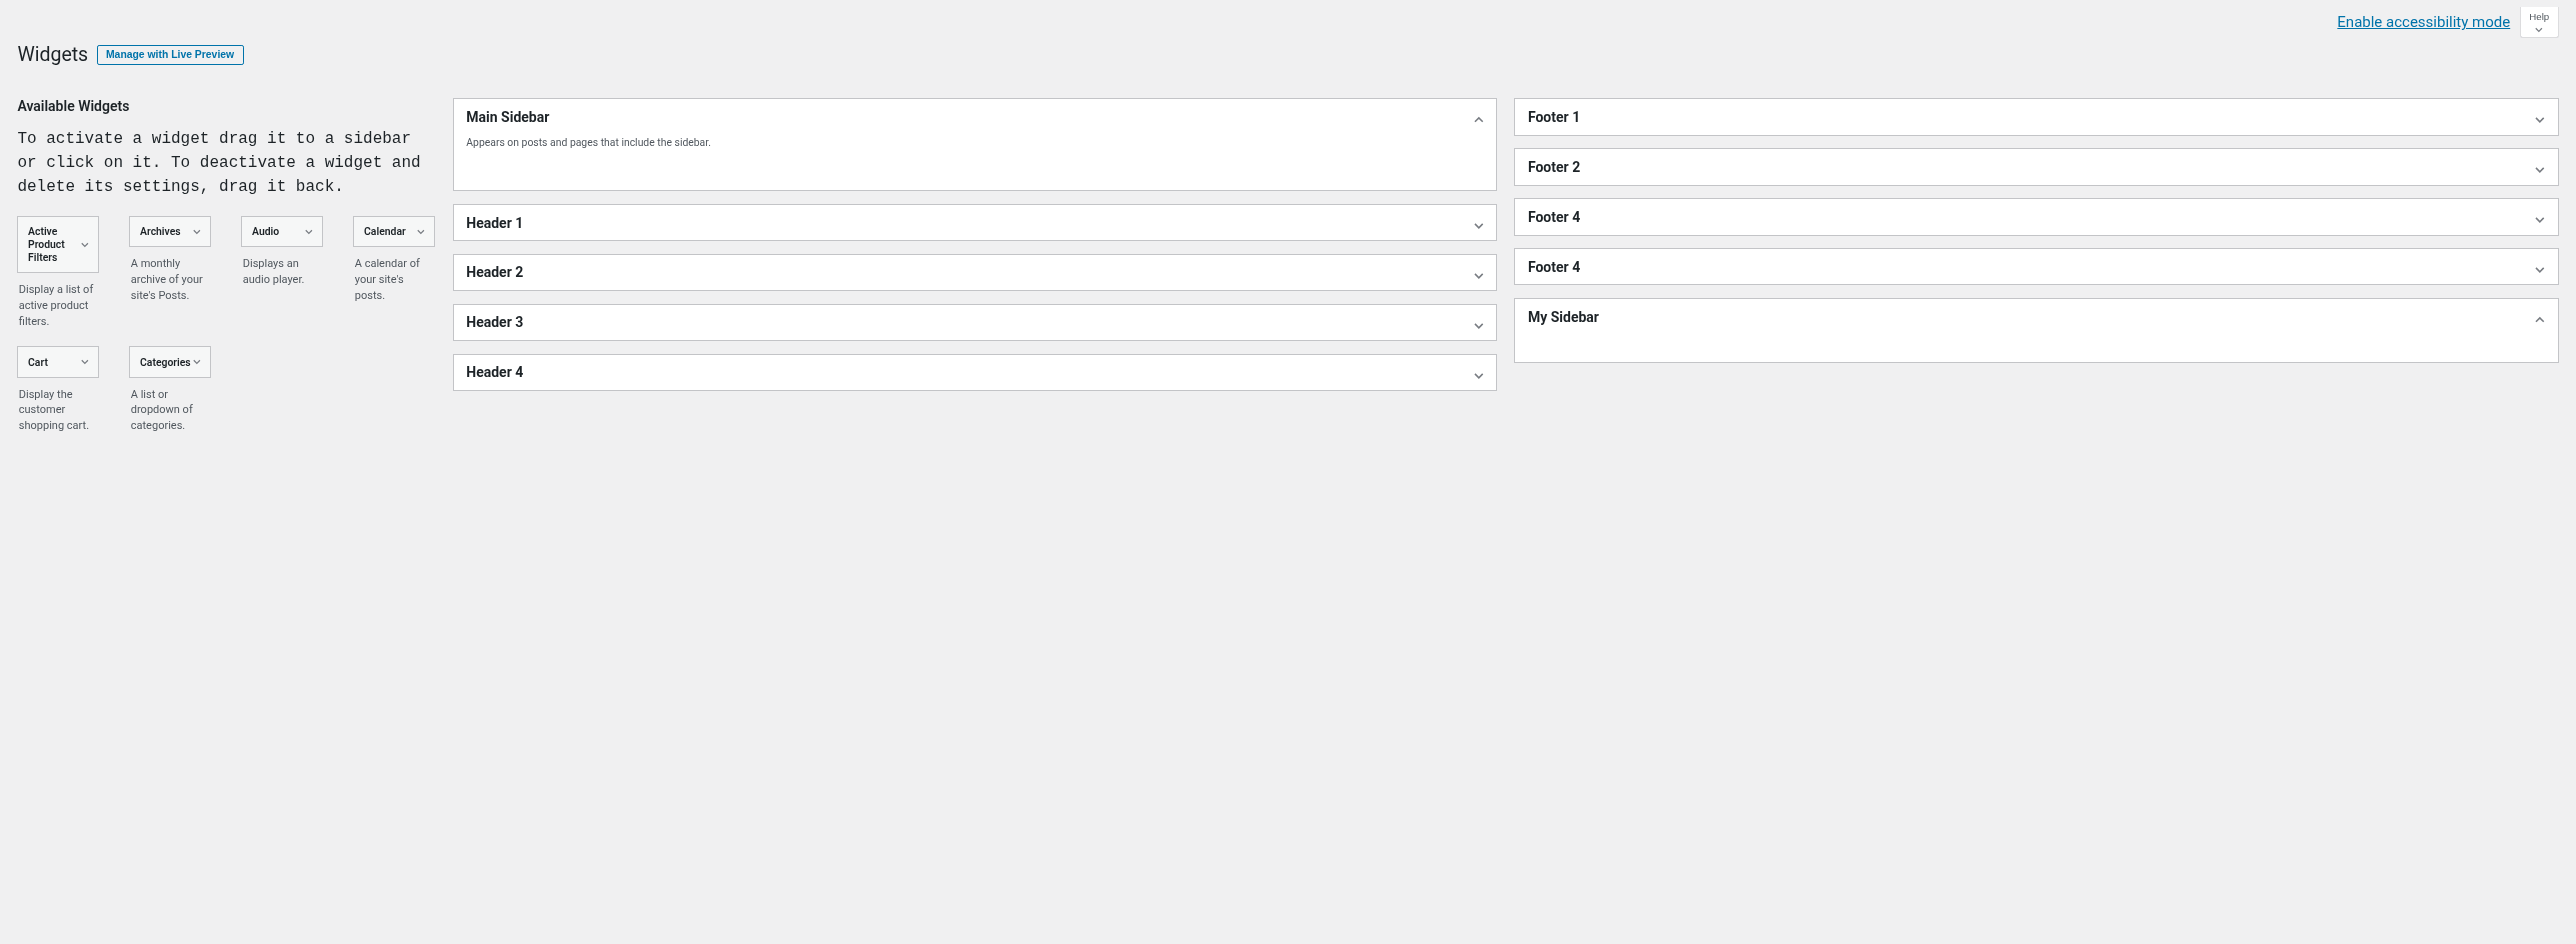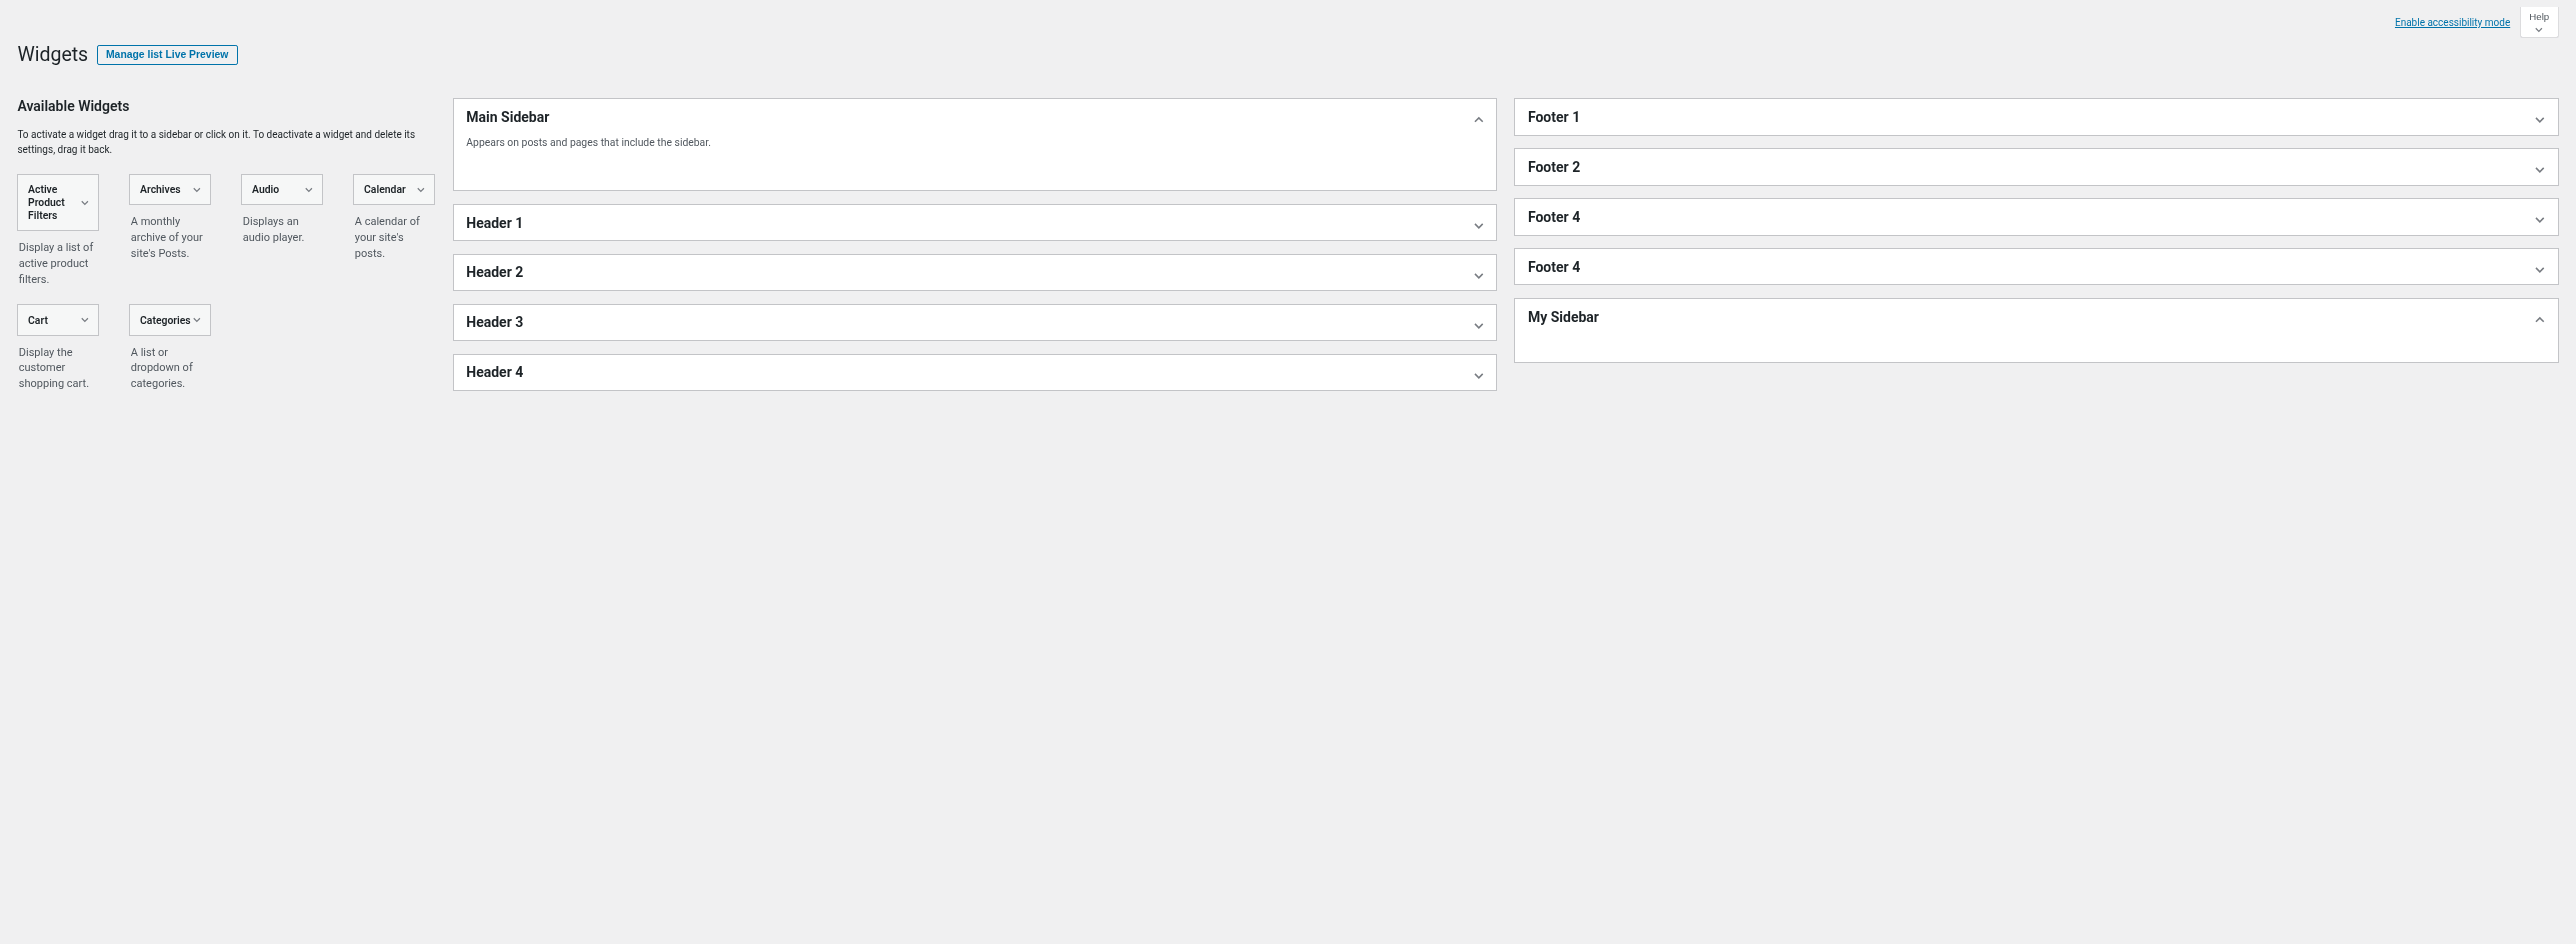"Enable accessibility mode" .accessibility-link { font-size: 10px -> 15px }
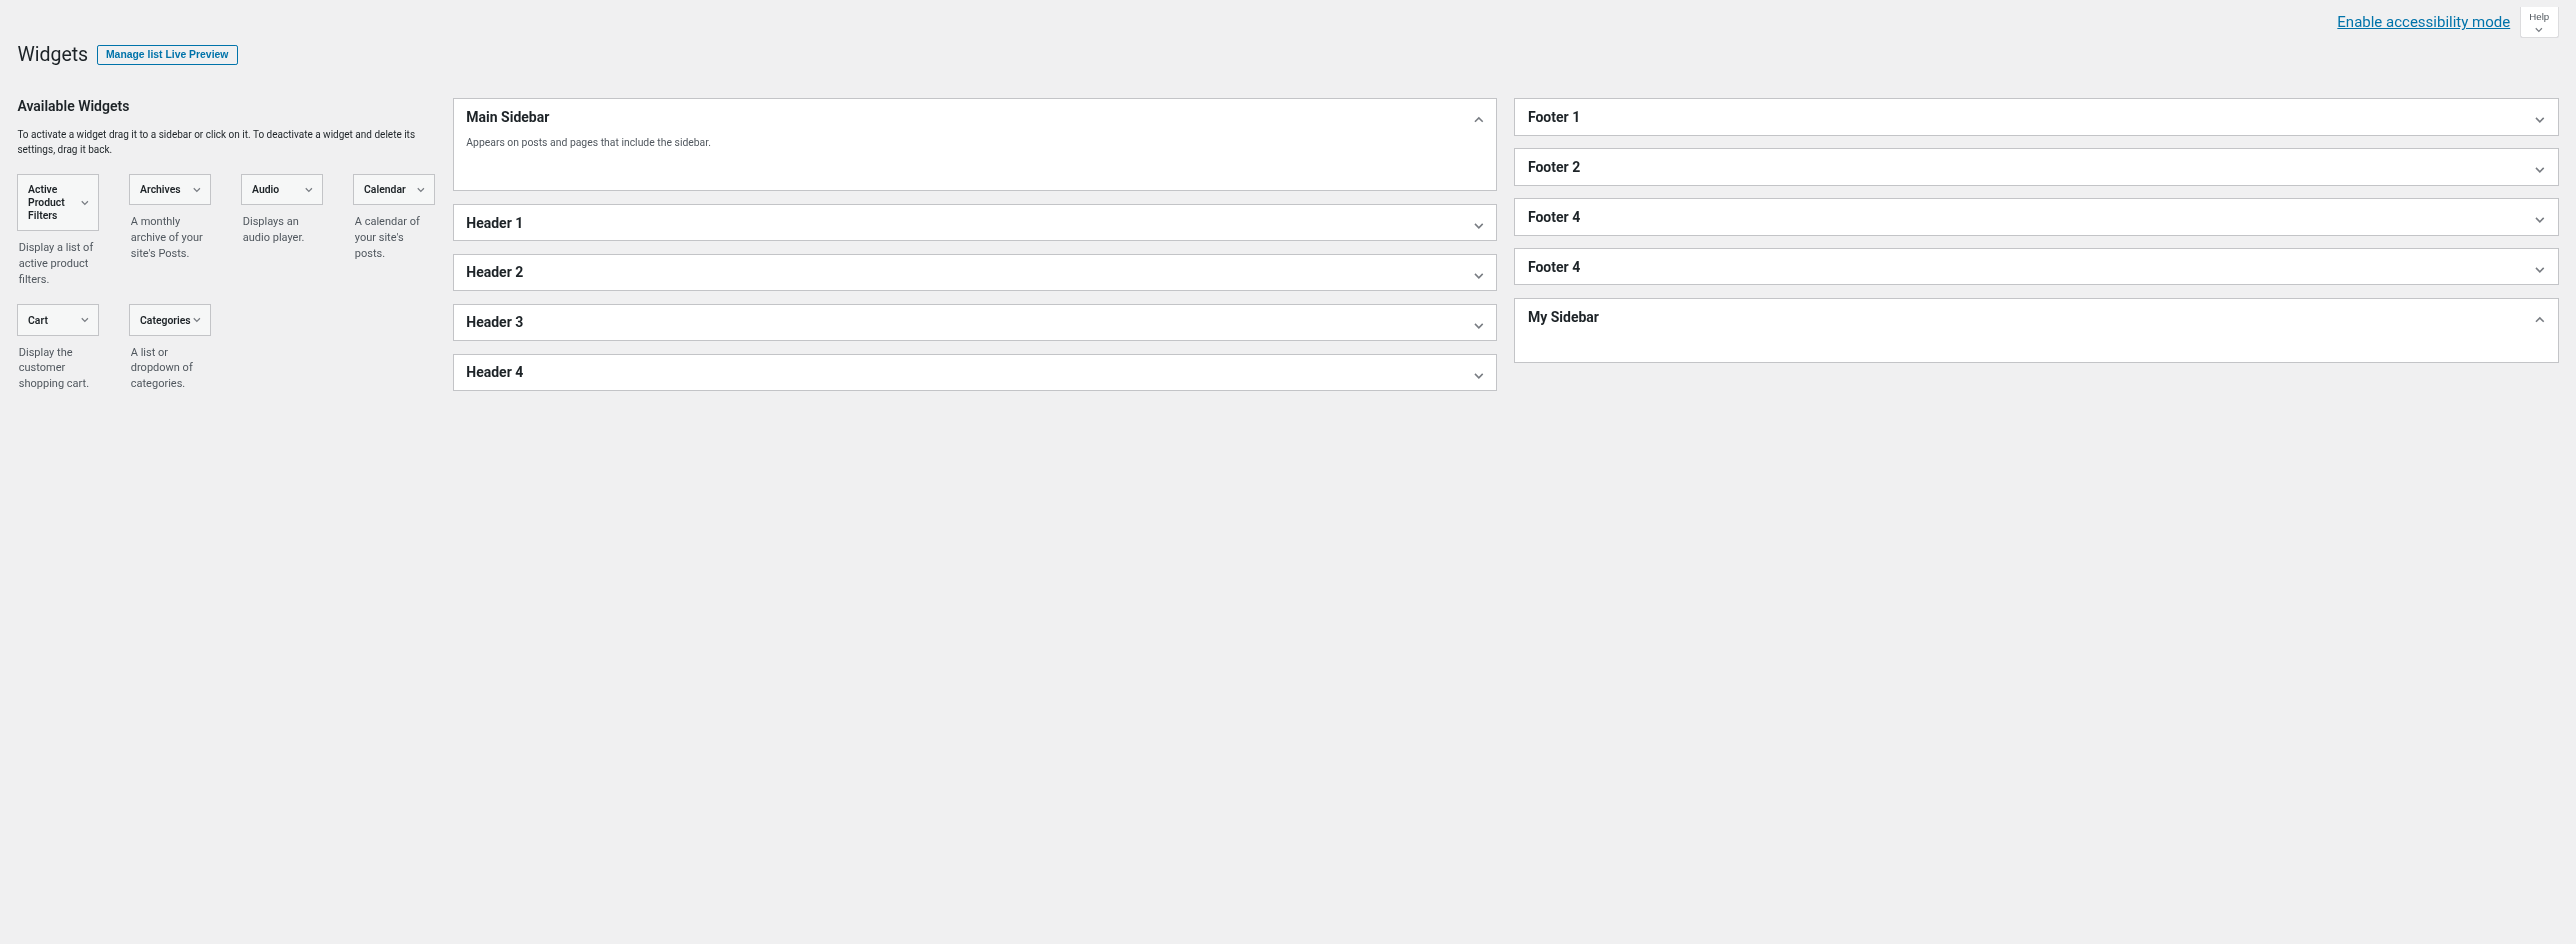"Manage list Live Preview" button.live-preview-btn { text: list -> with }
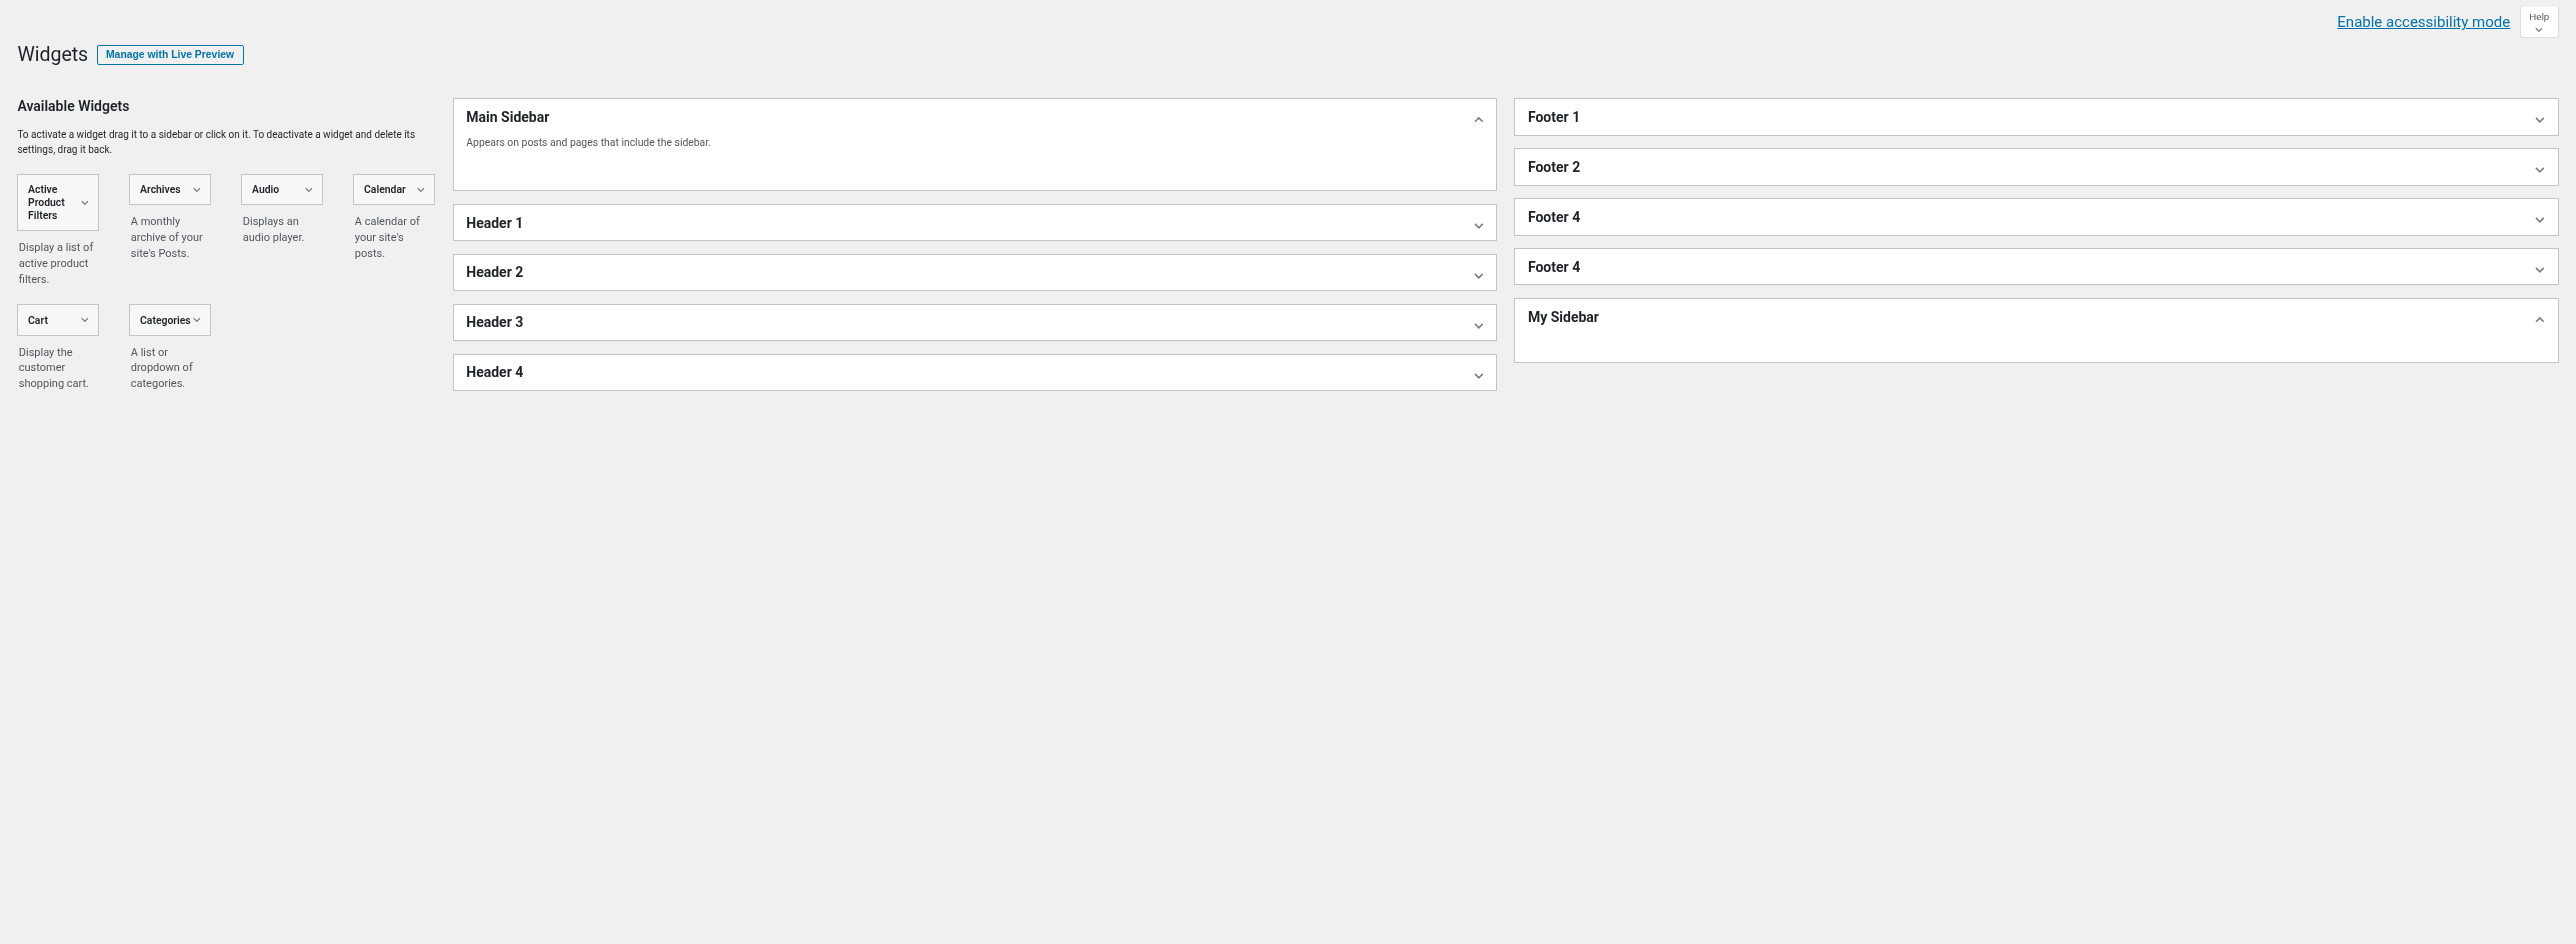"To activate a widget drag" .section-desc { font-family: none -> Liberation Mono, monospace; font-size: 10px -> 16px }
